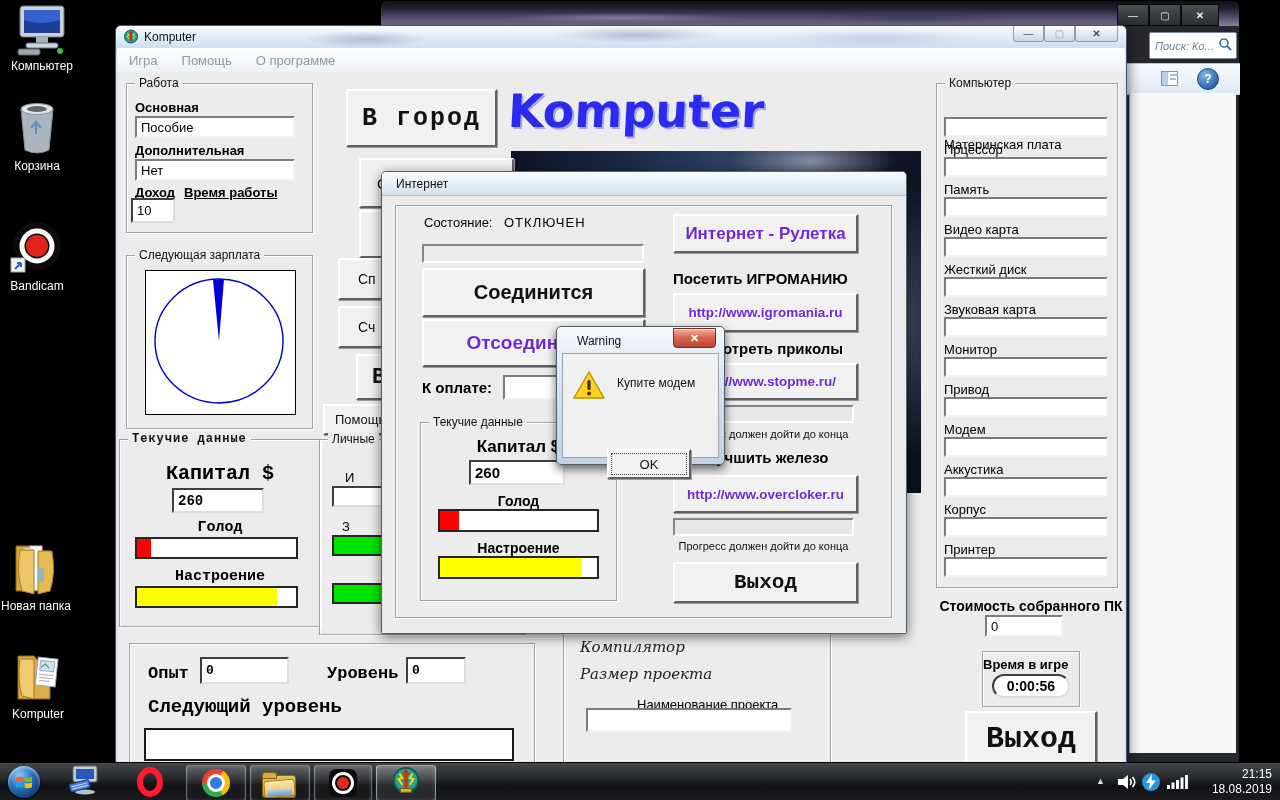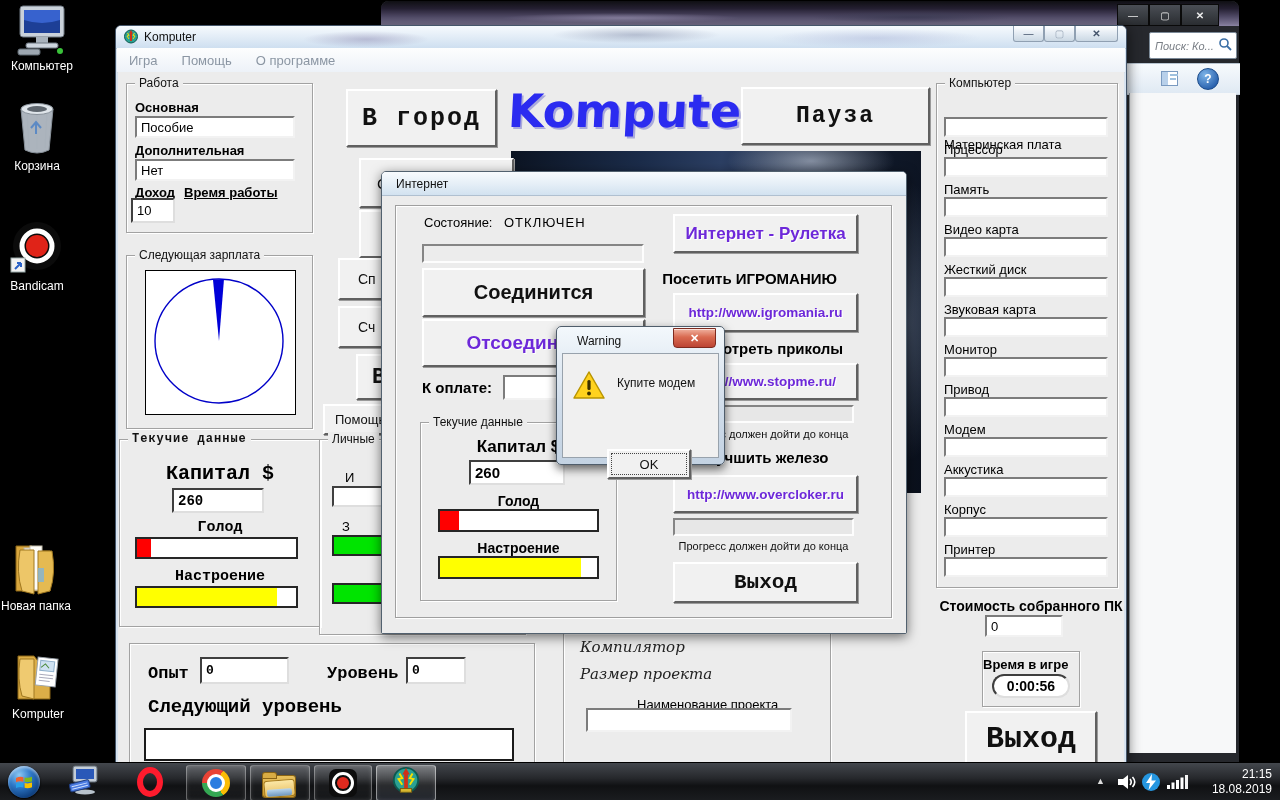"Пауза" div.ab { html: <div> <span>Пауза</span> </div> -> none }
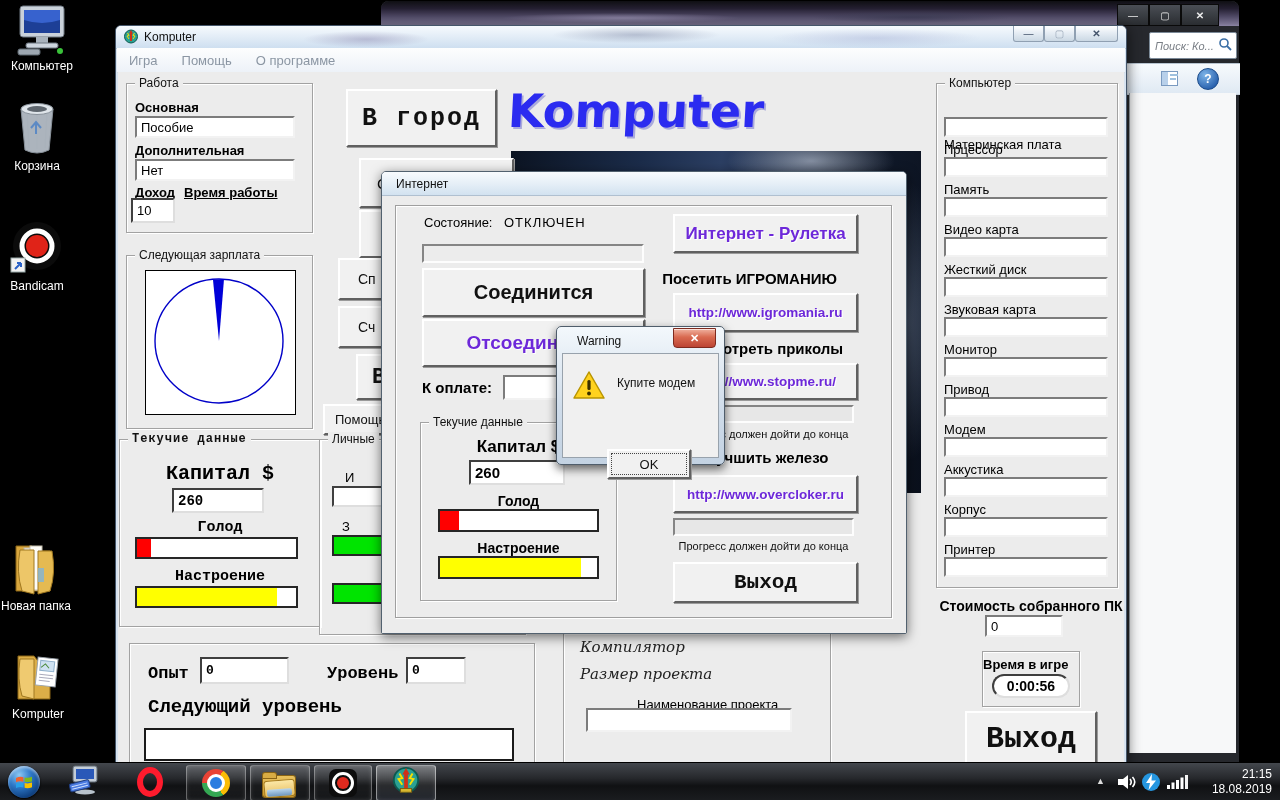"Посетить ИГРОМАНИЮ" div.ab { left: 274px -> 291px; text-align: right -> left }
